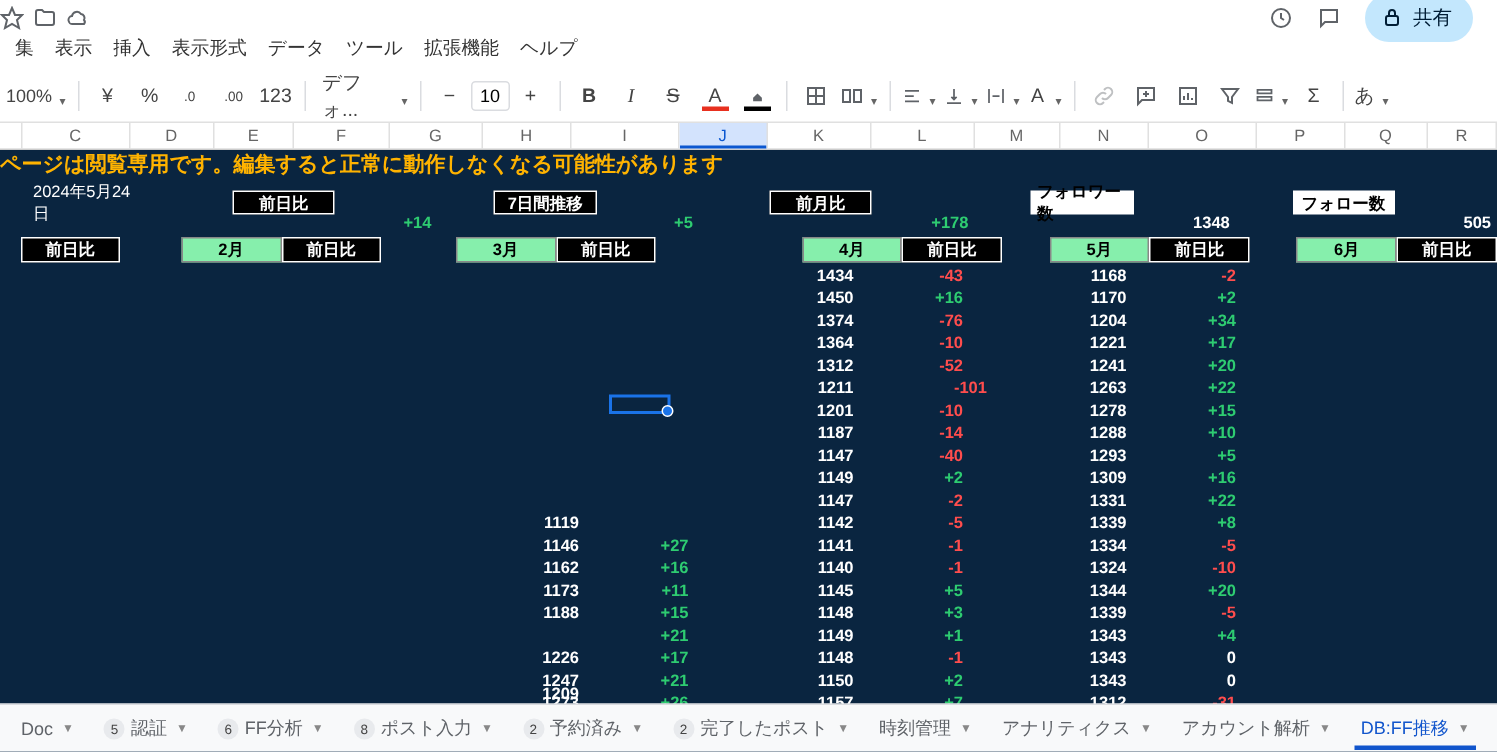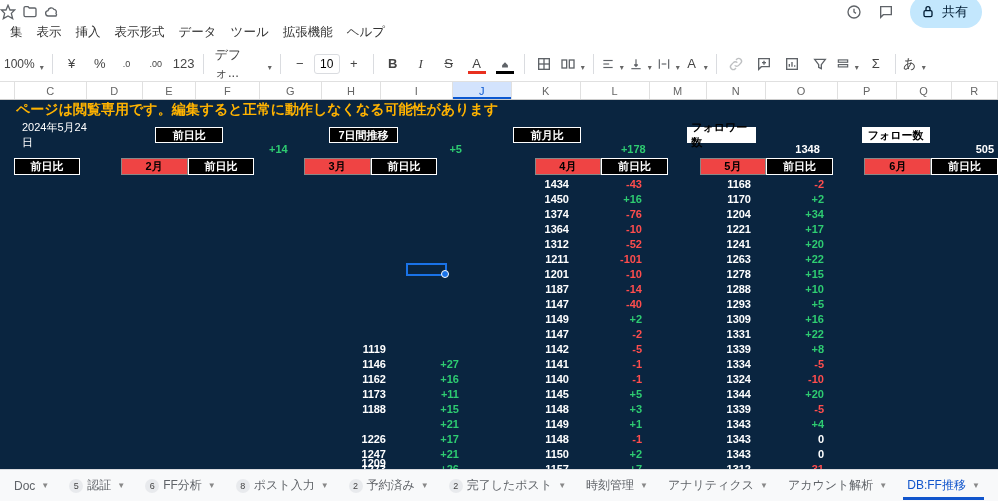"ページは閲覧専用です。編集すると正常に動作しなくなる可能性があります" .warning-row { padding-left: 16px -> 0 }
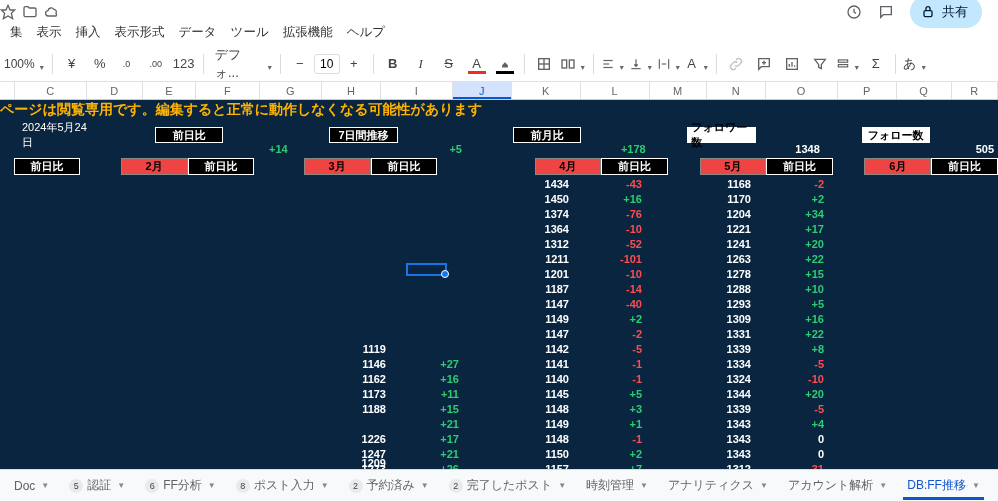"2月" .mlabel { background: #ef4444 -> #86efac }
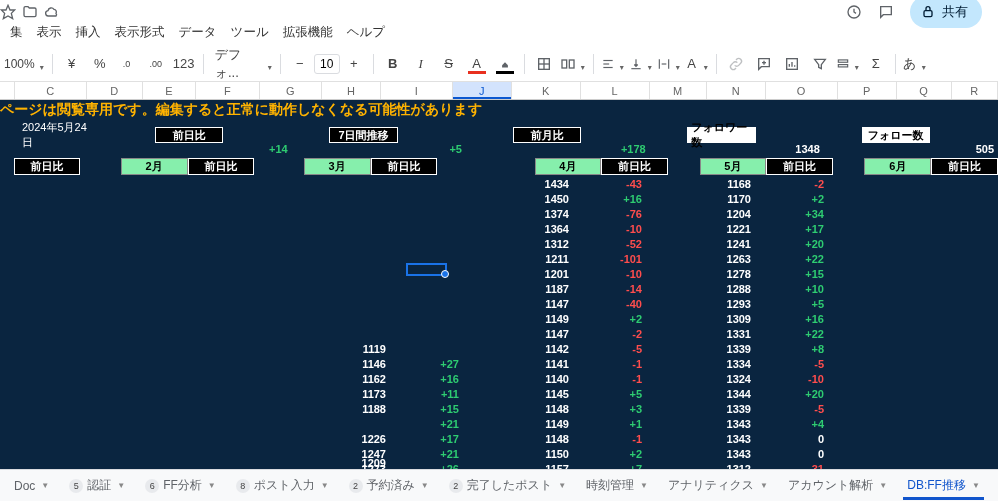"-101" div.dcell { left: 576px -> 592px }
